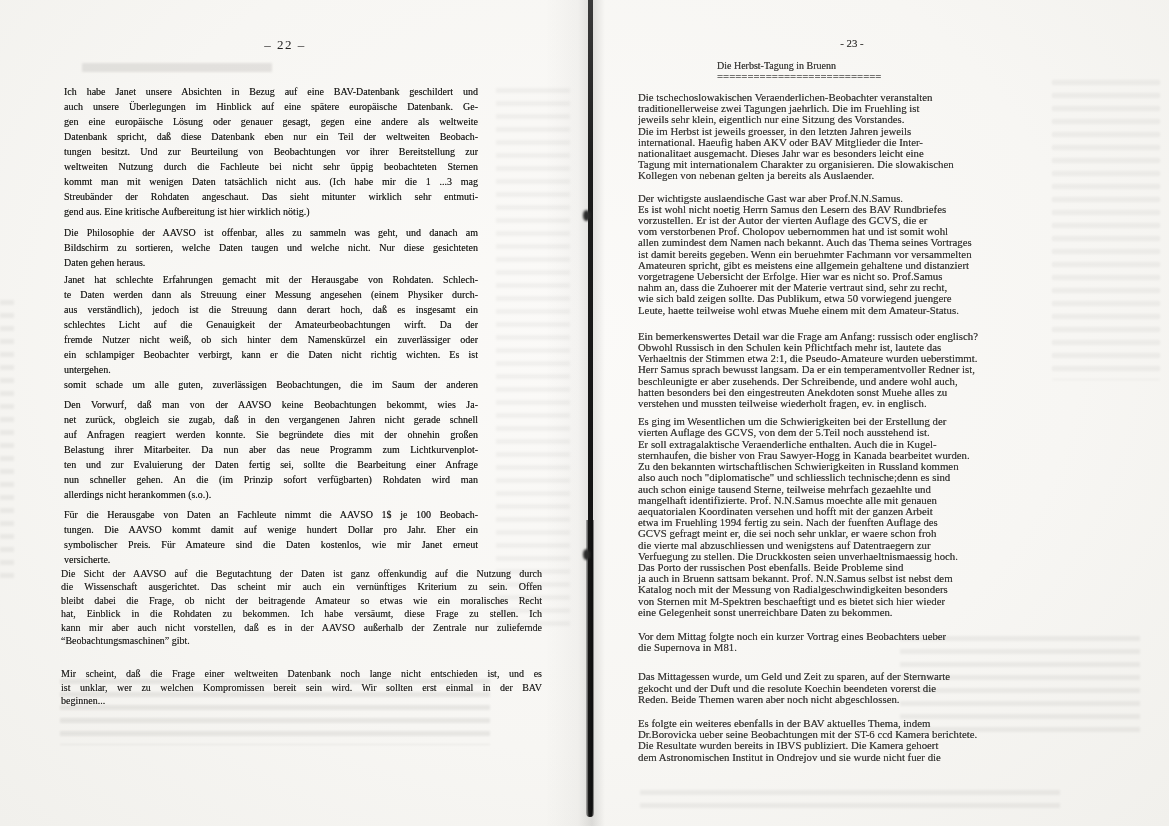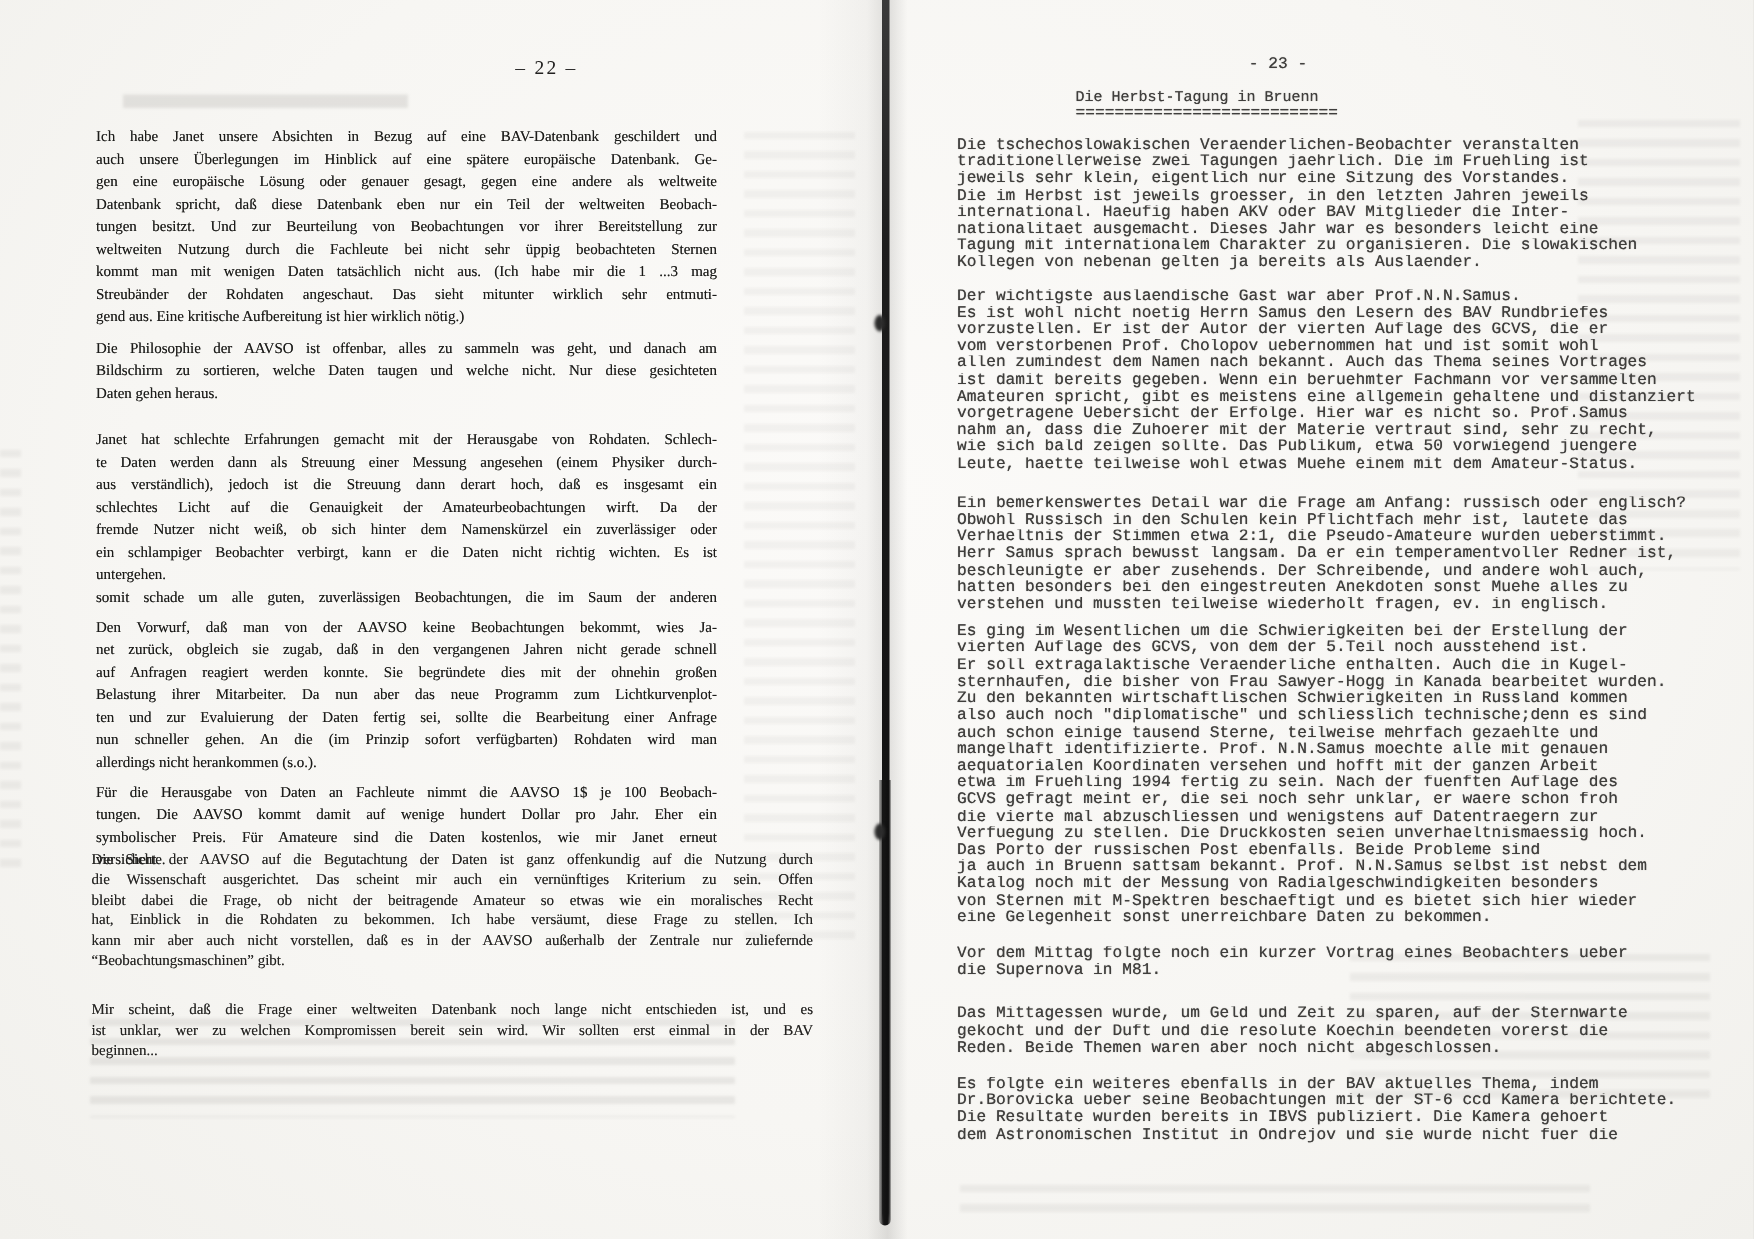"– 22 –" .pagenum-left { text-align: right -> center }
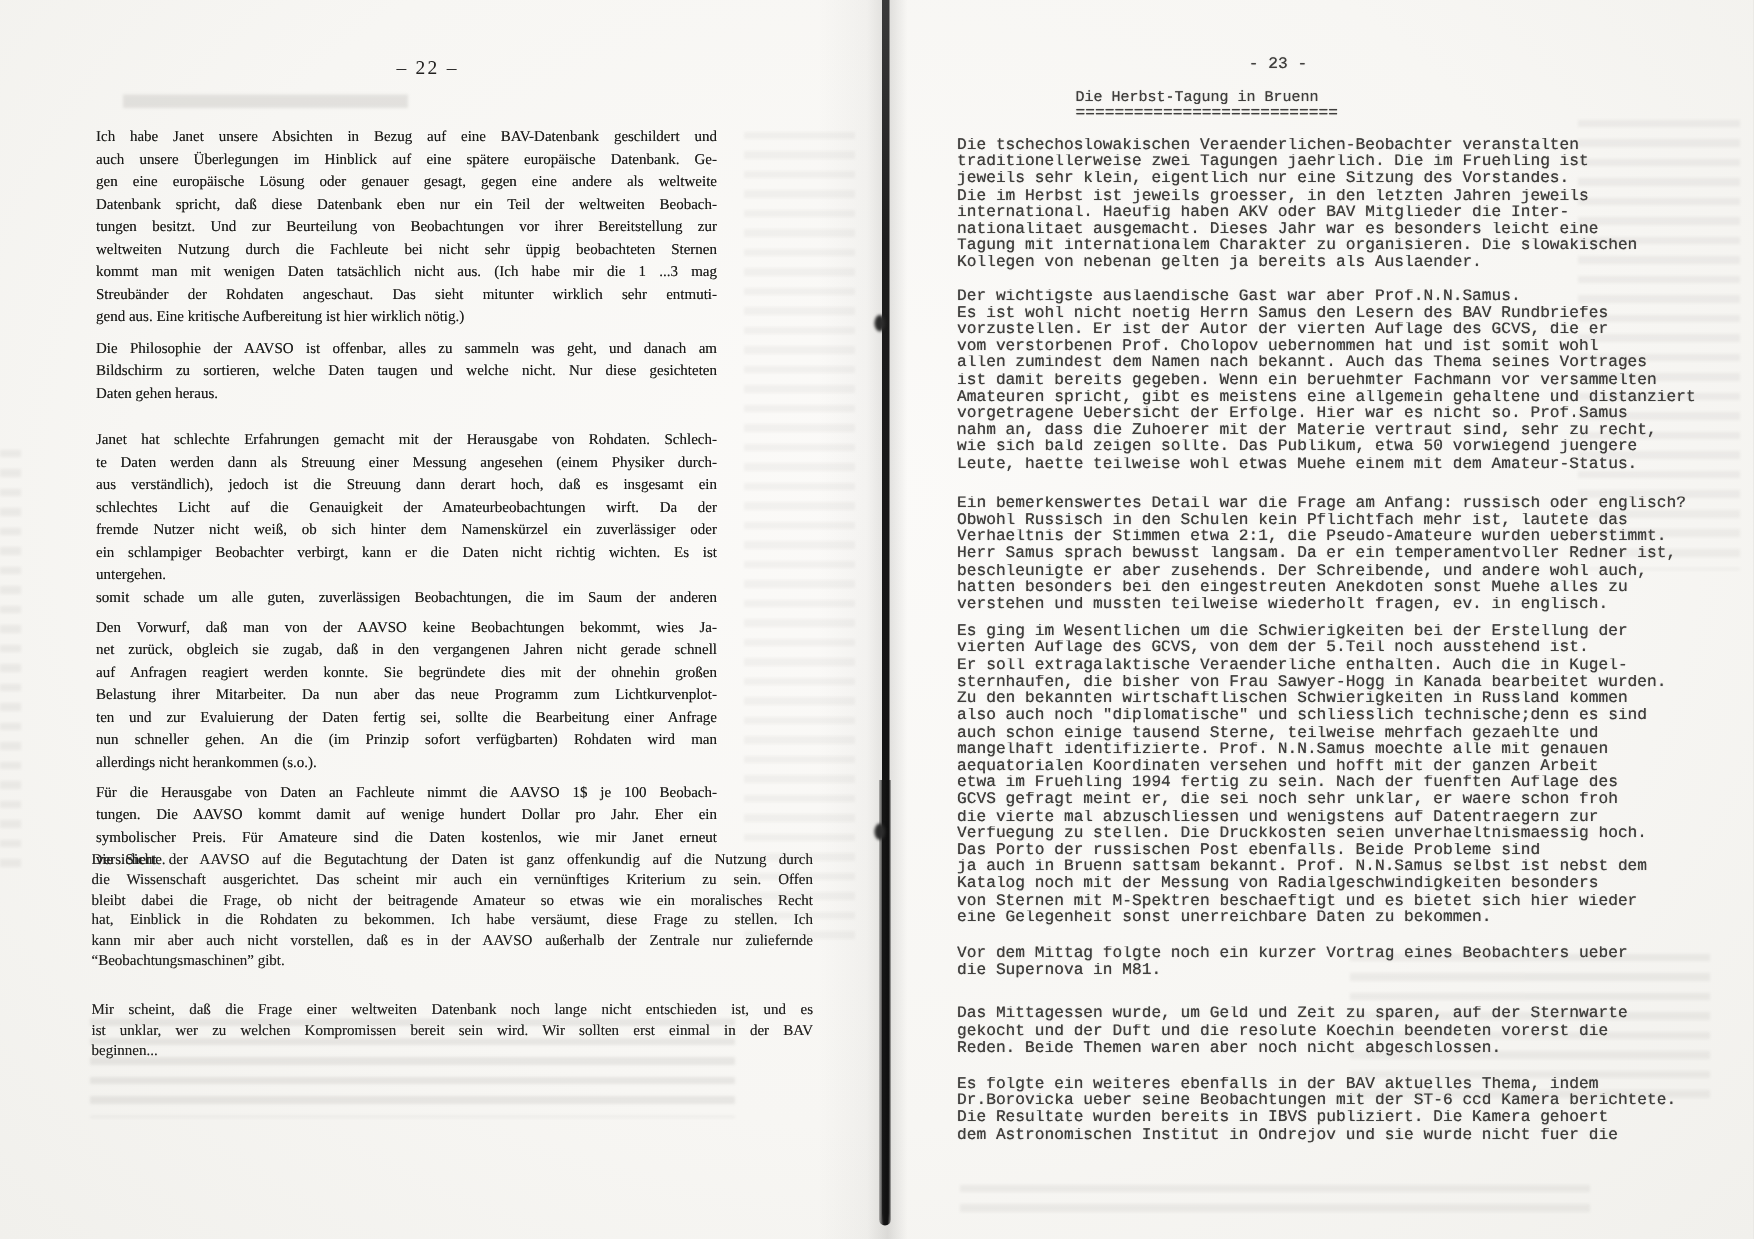"- 23 -" .mono { font-family: Liberation Mono, monospace -> Liberation Serif, serif }
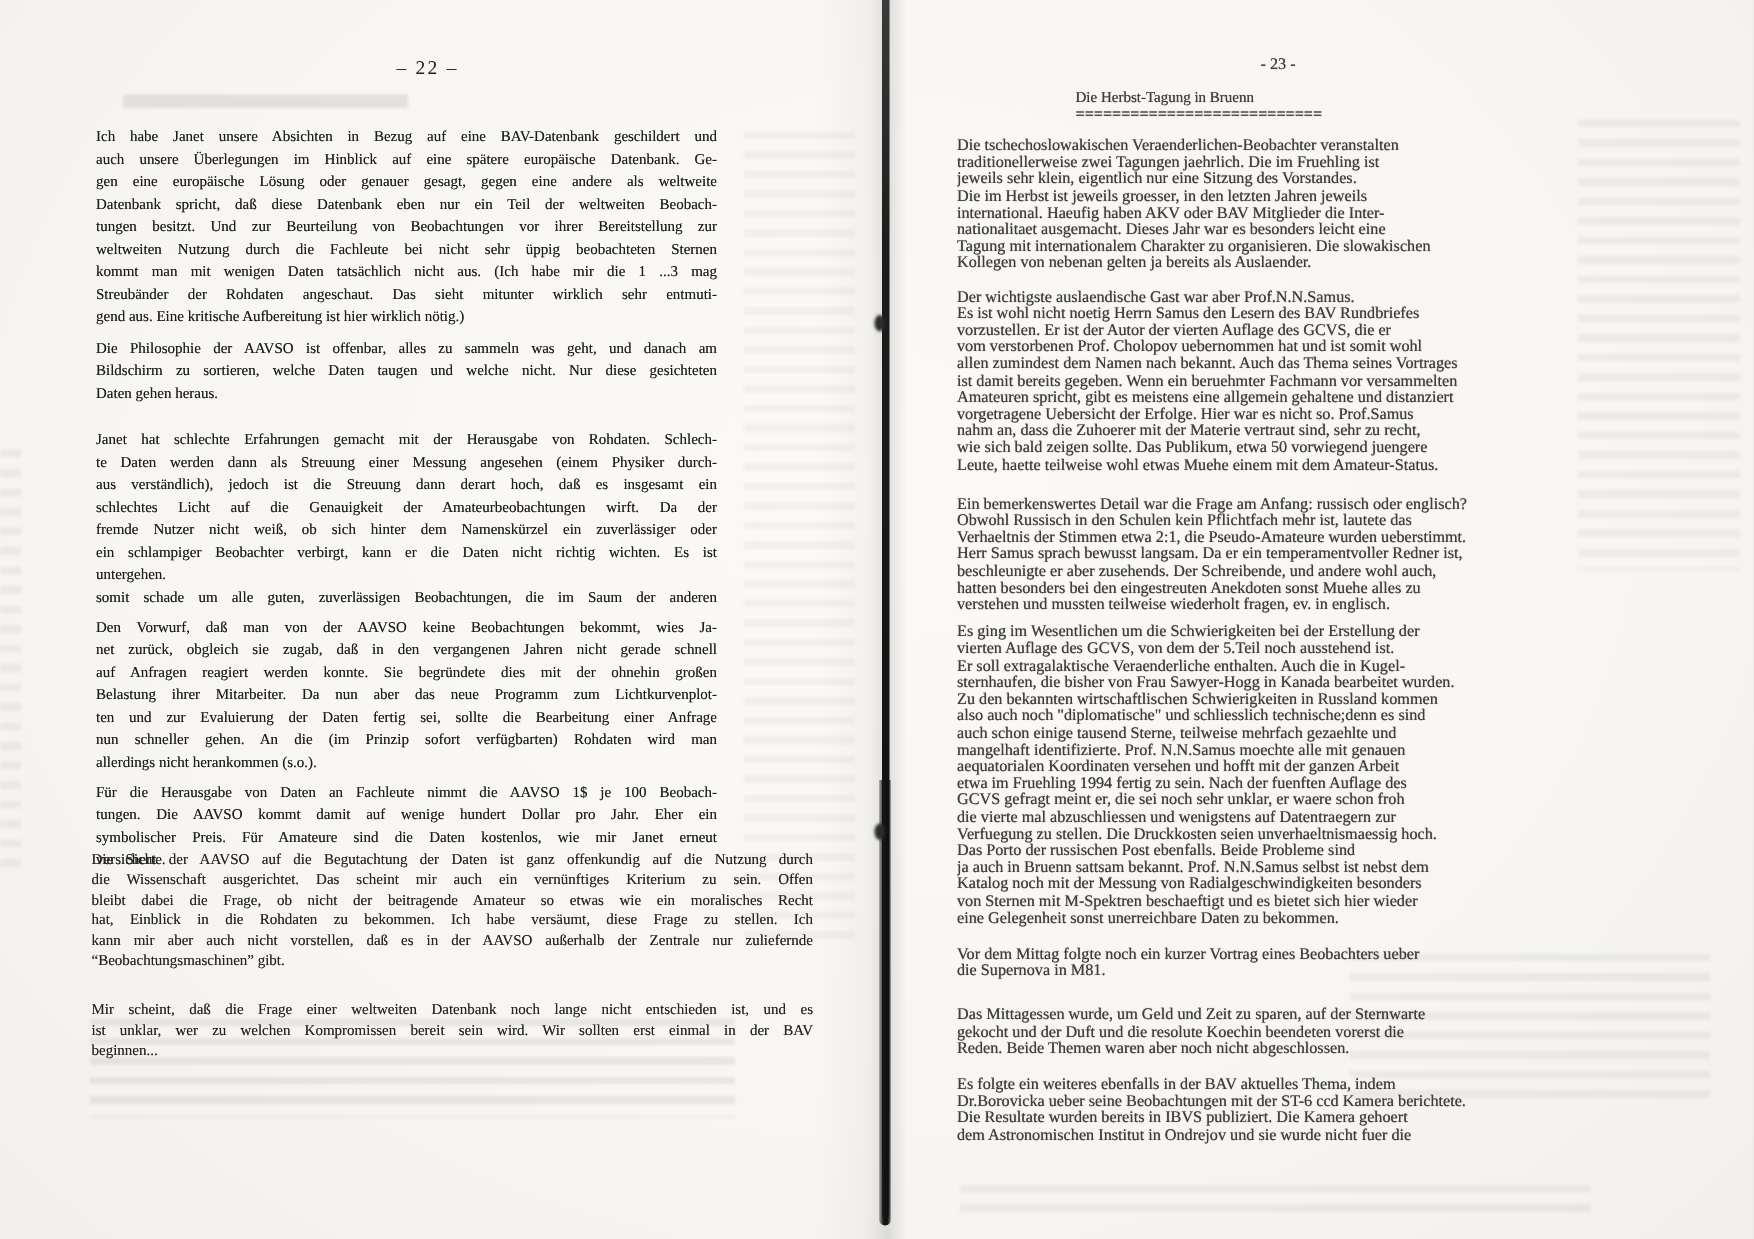"Die Philosophie der AAVSO ist" div.para { margin-bottom: 16px -> 2px }
